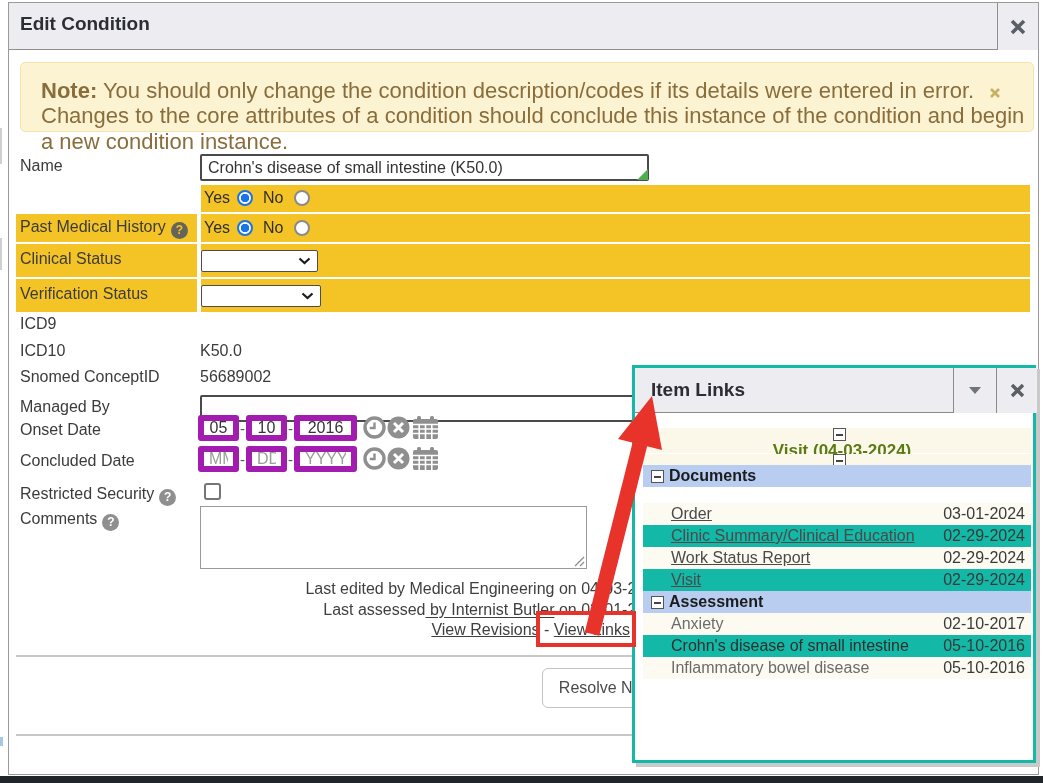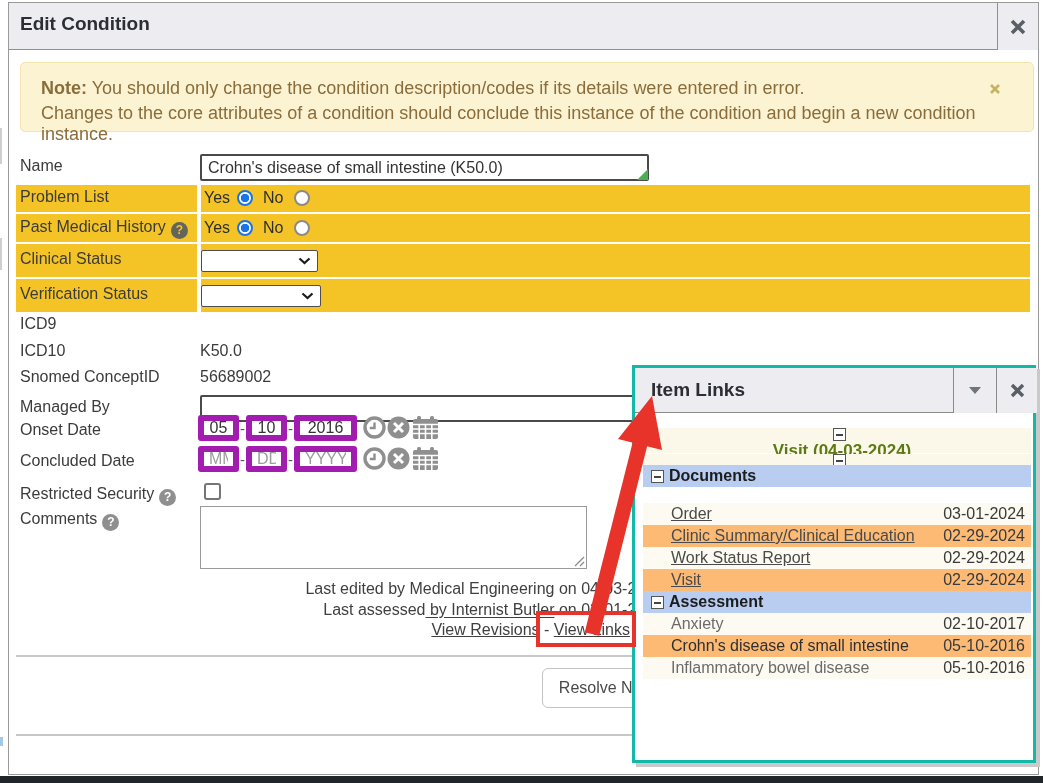"Note: You should only change" #note { font-size: 18px -> 22px }
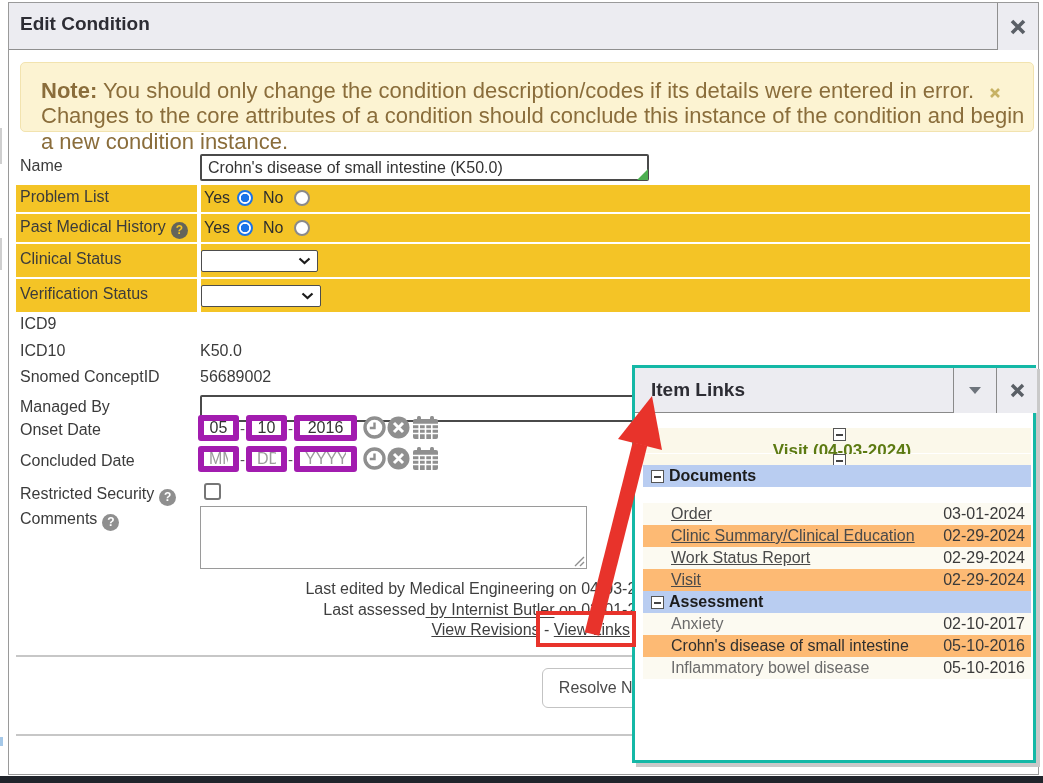"Problem List" div.yrow-label { html: <div> <div>Problem List</div> </div> -> none }
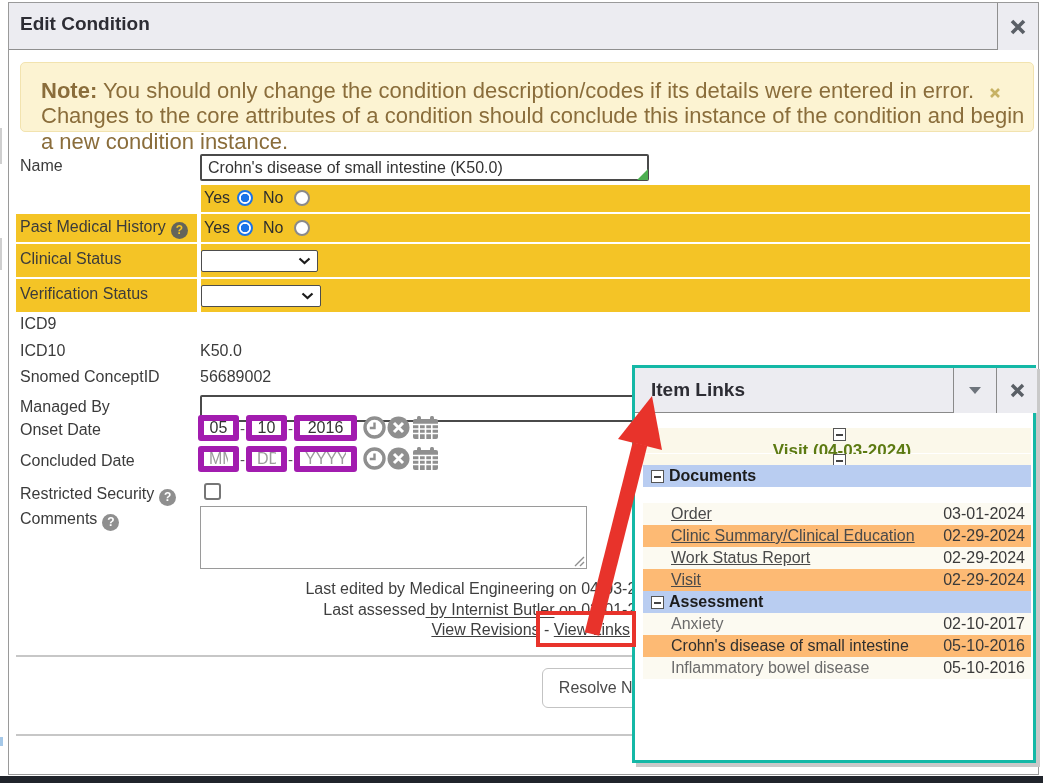"Clinic Summary/Clinical Education" .row-item-b { background: #fdba74 -> #14b8a6 }
